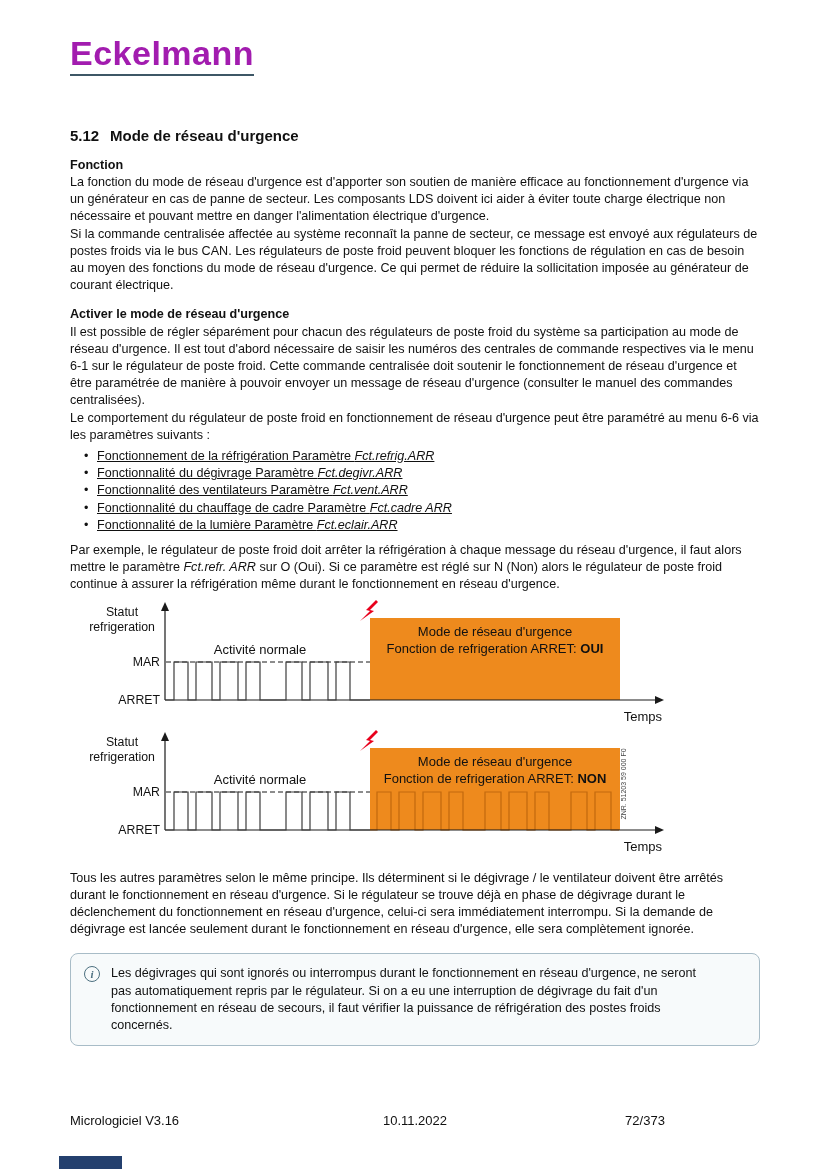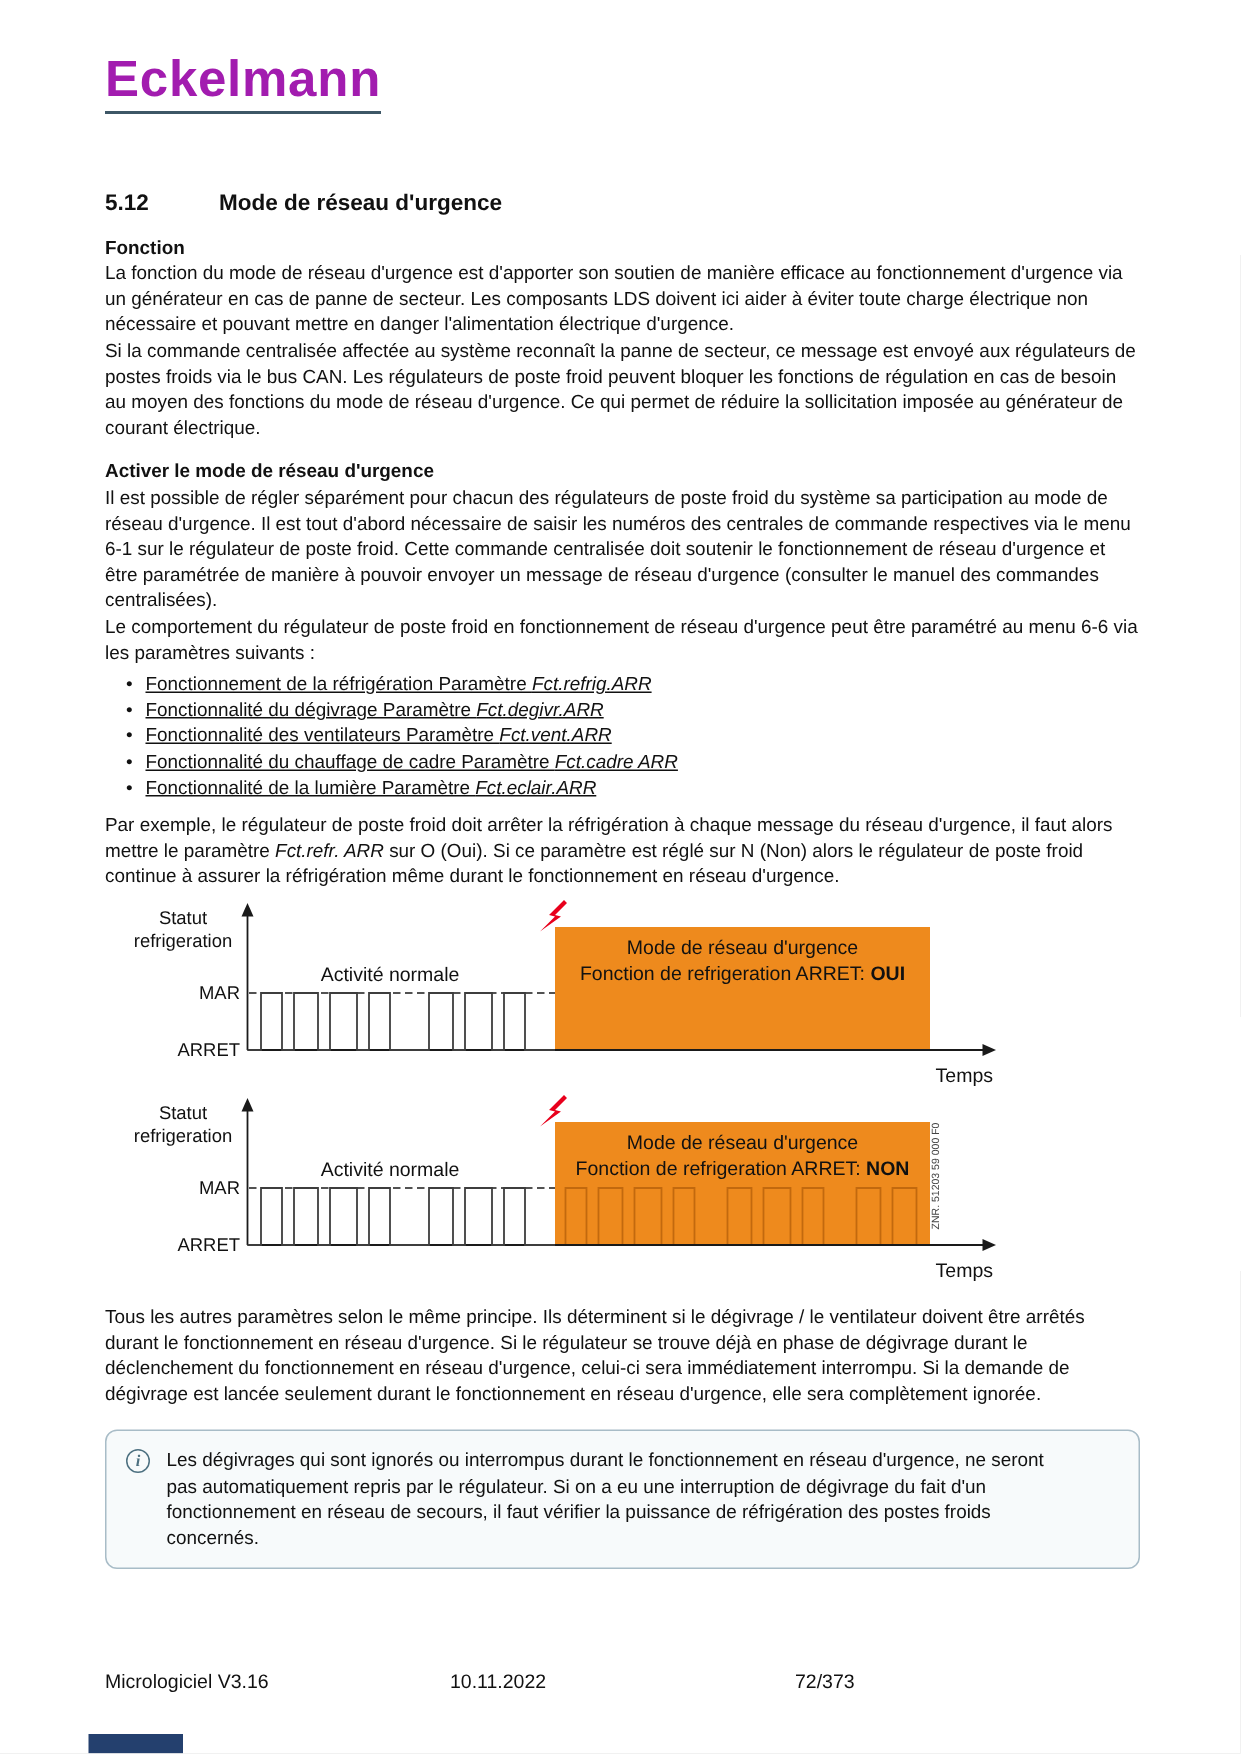"5.12" .section-title { gap: 36px -> none }
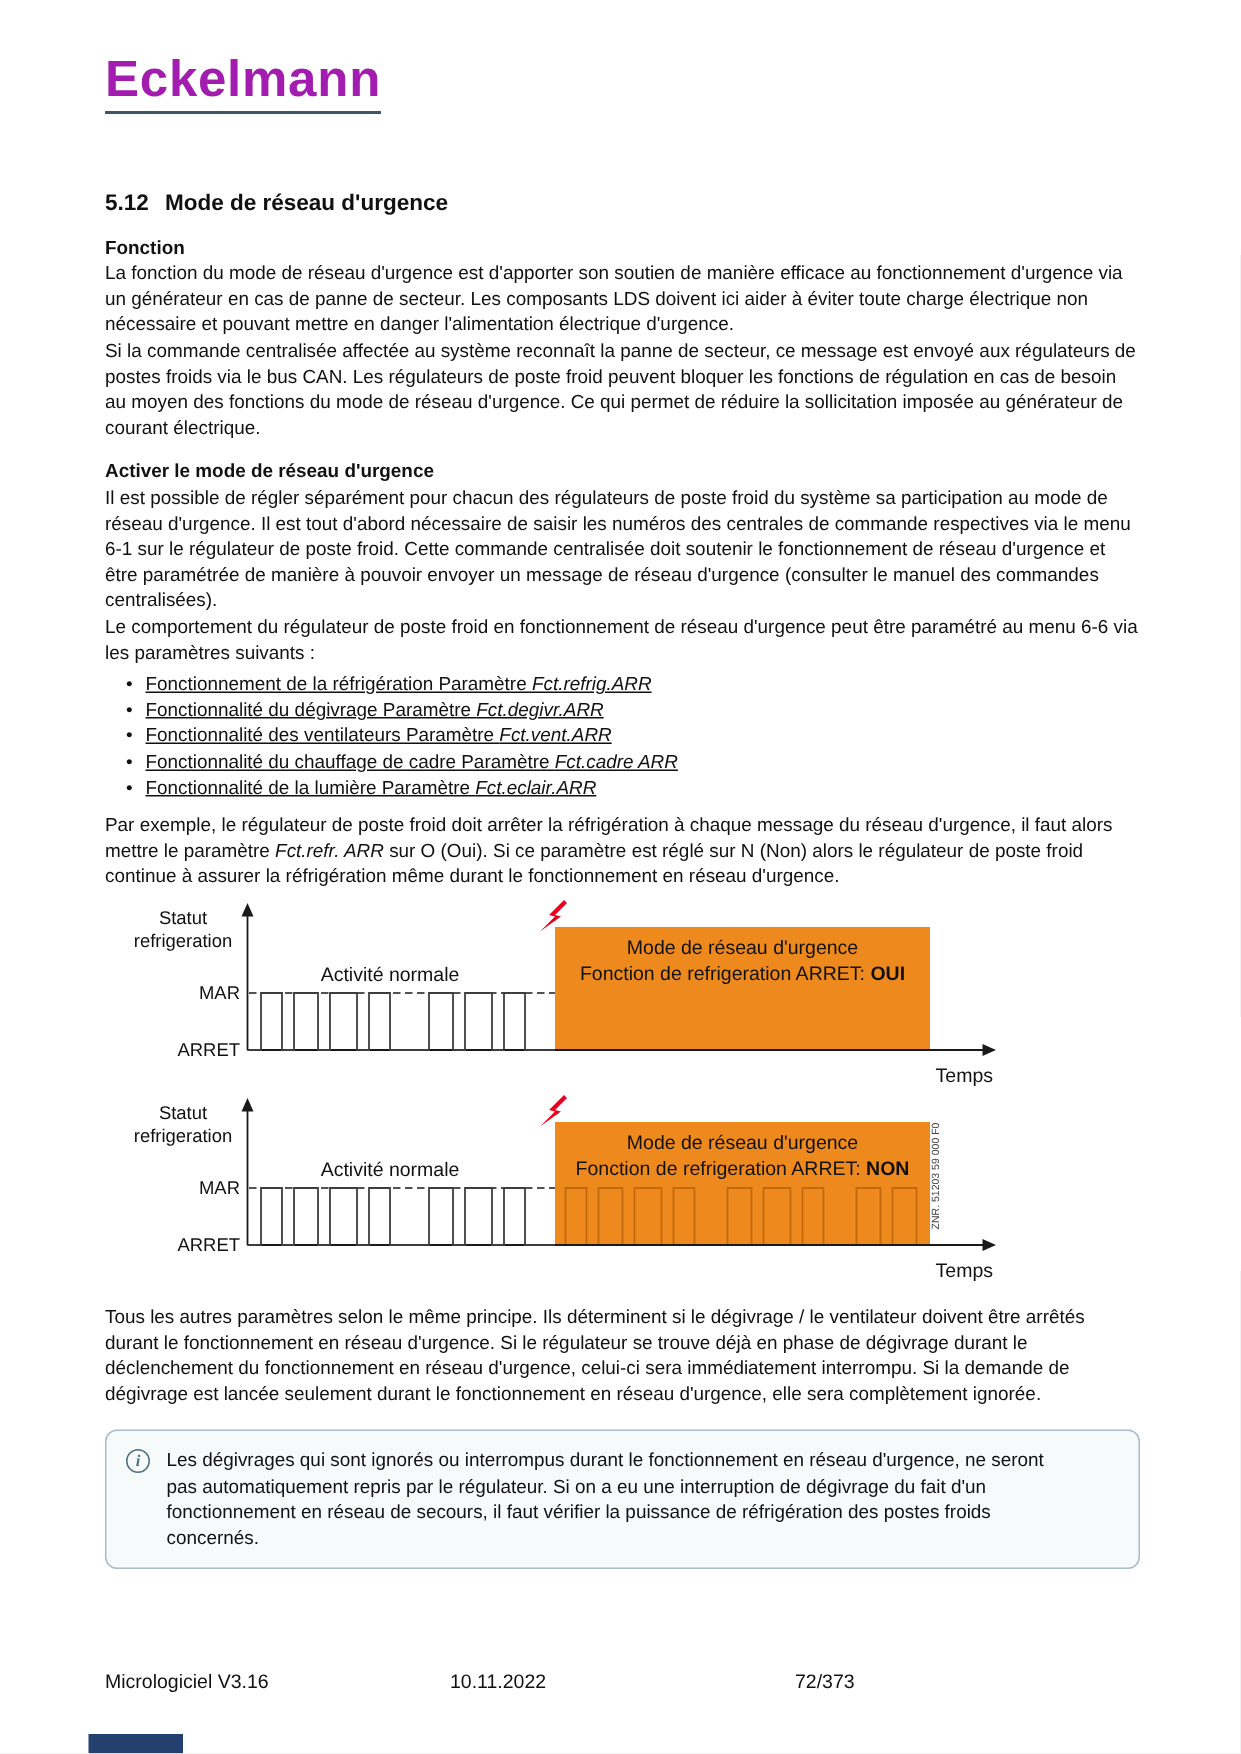"10.11.2022" .footer .f-center { text-align: none -> center }
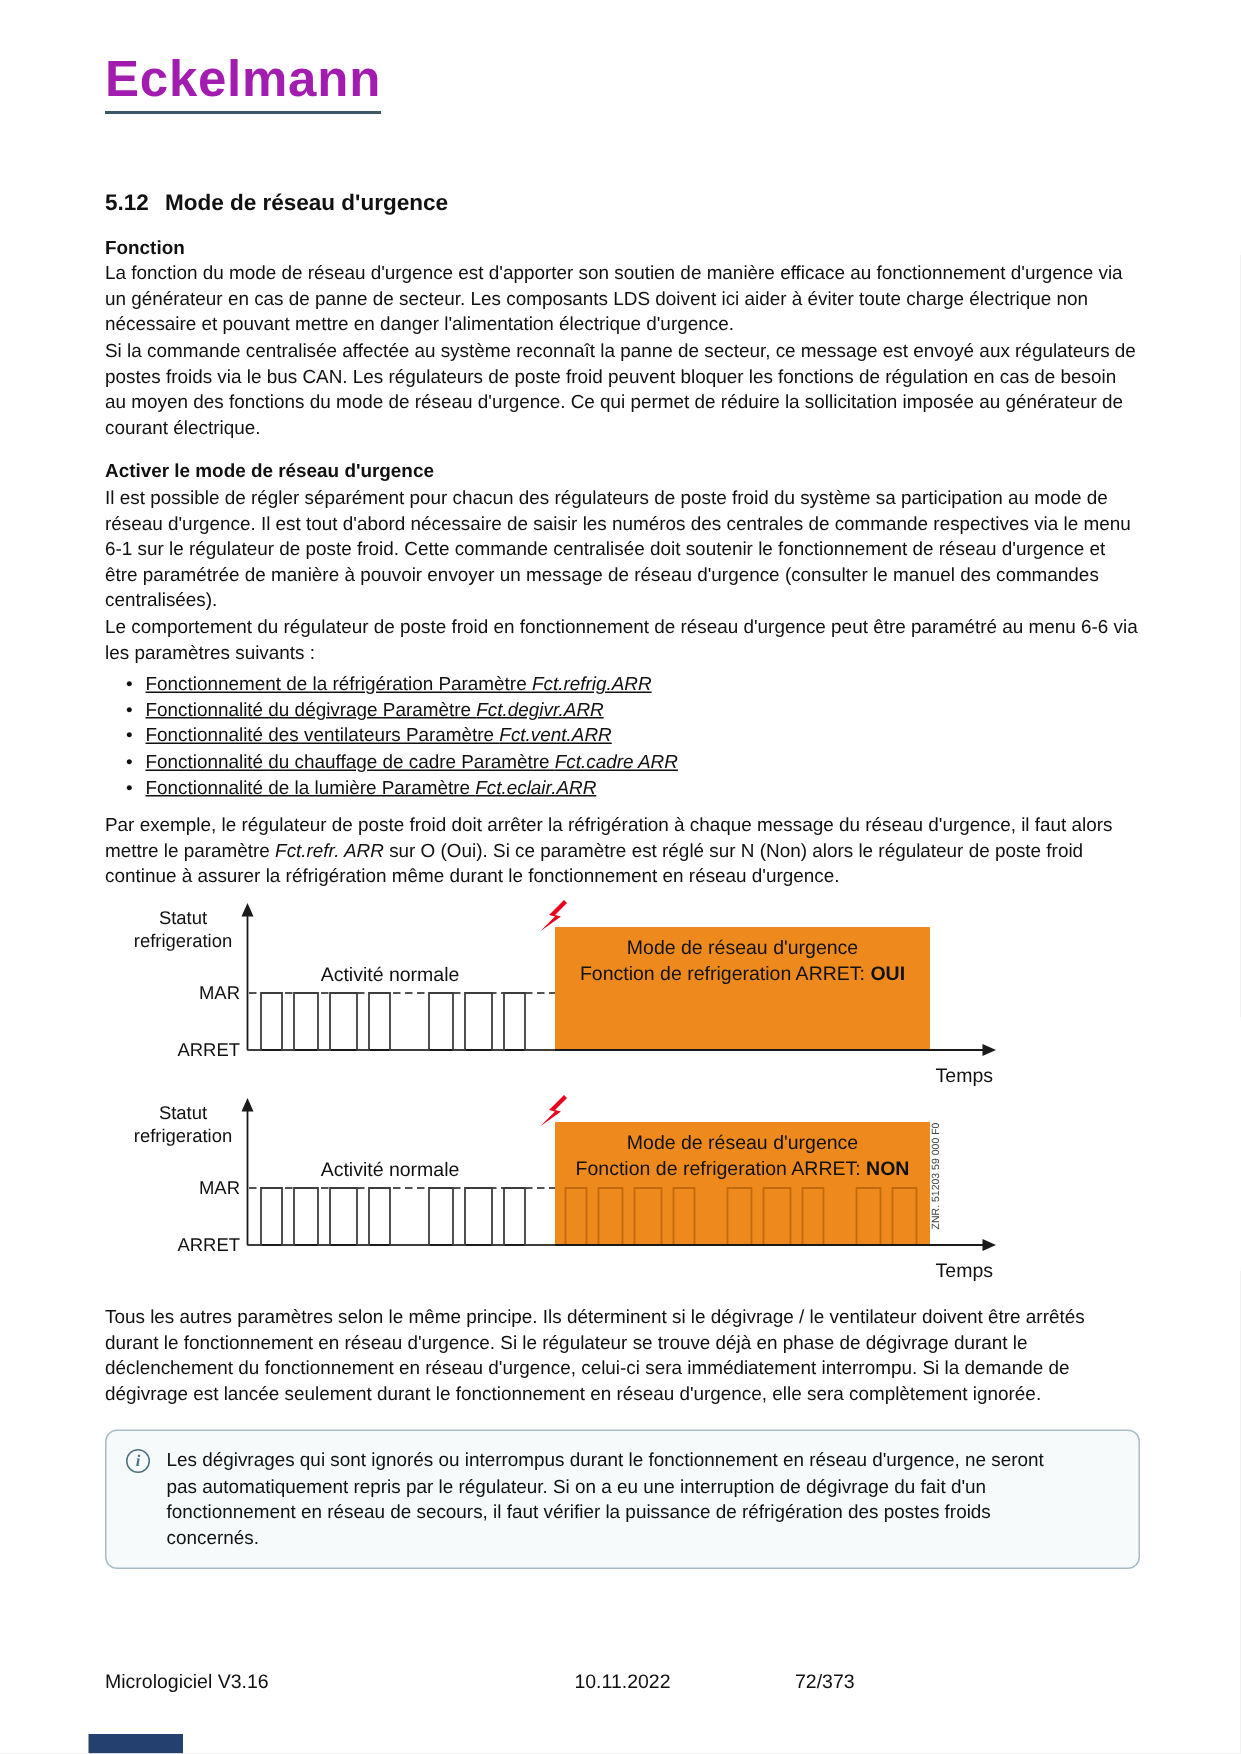"72/373" .footer .f-right { text-align: left -> center }
